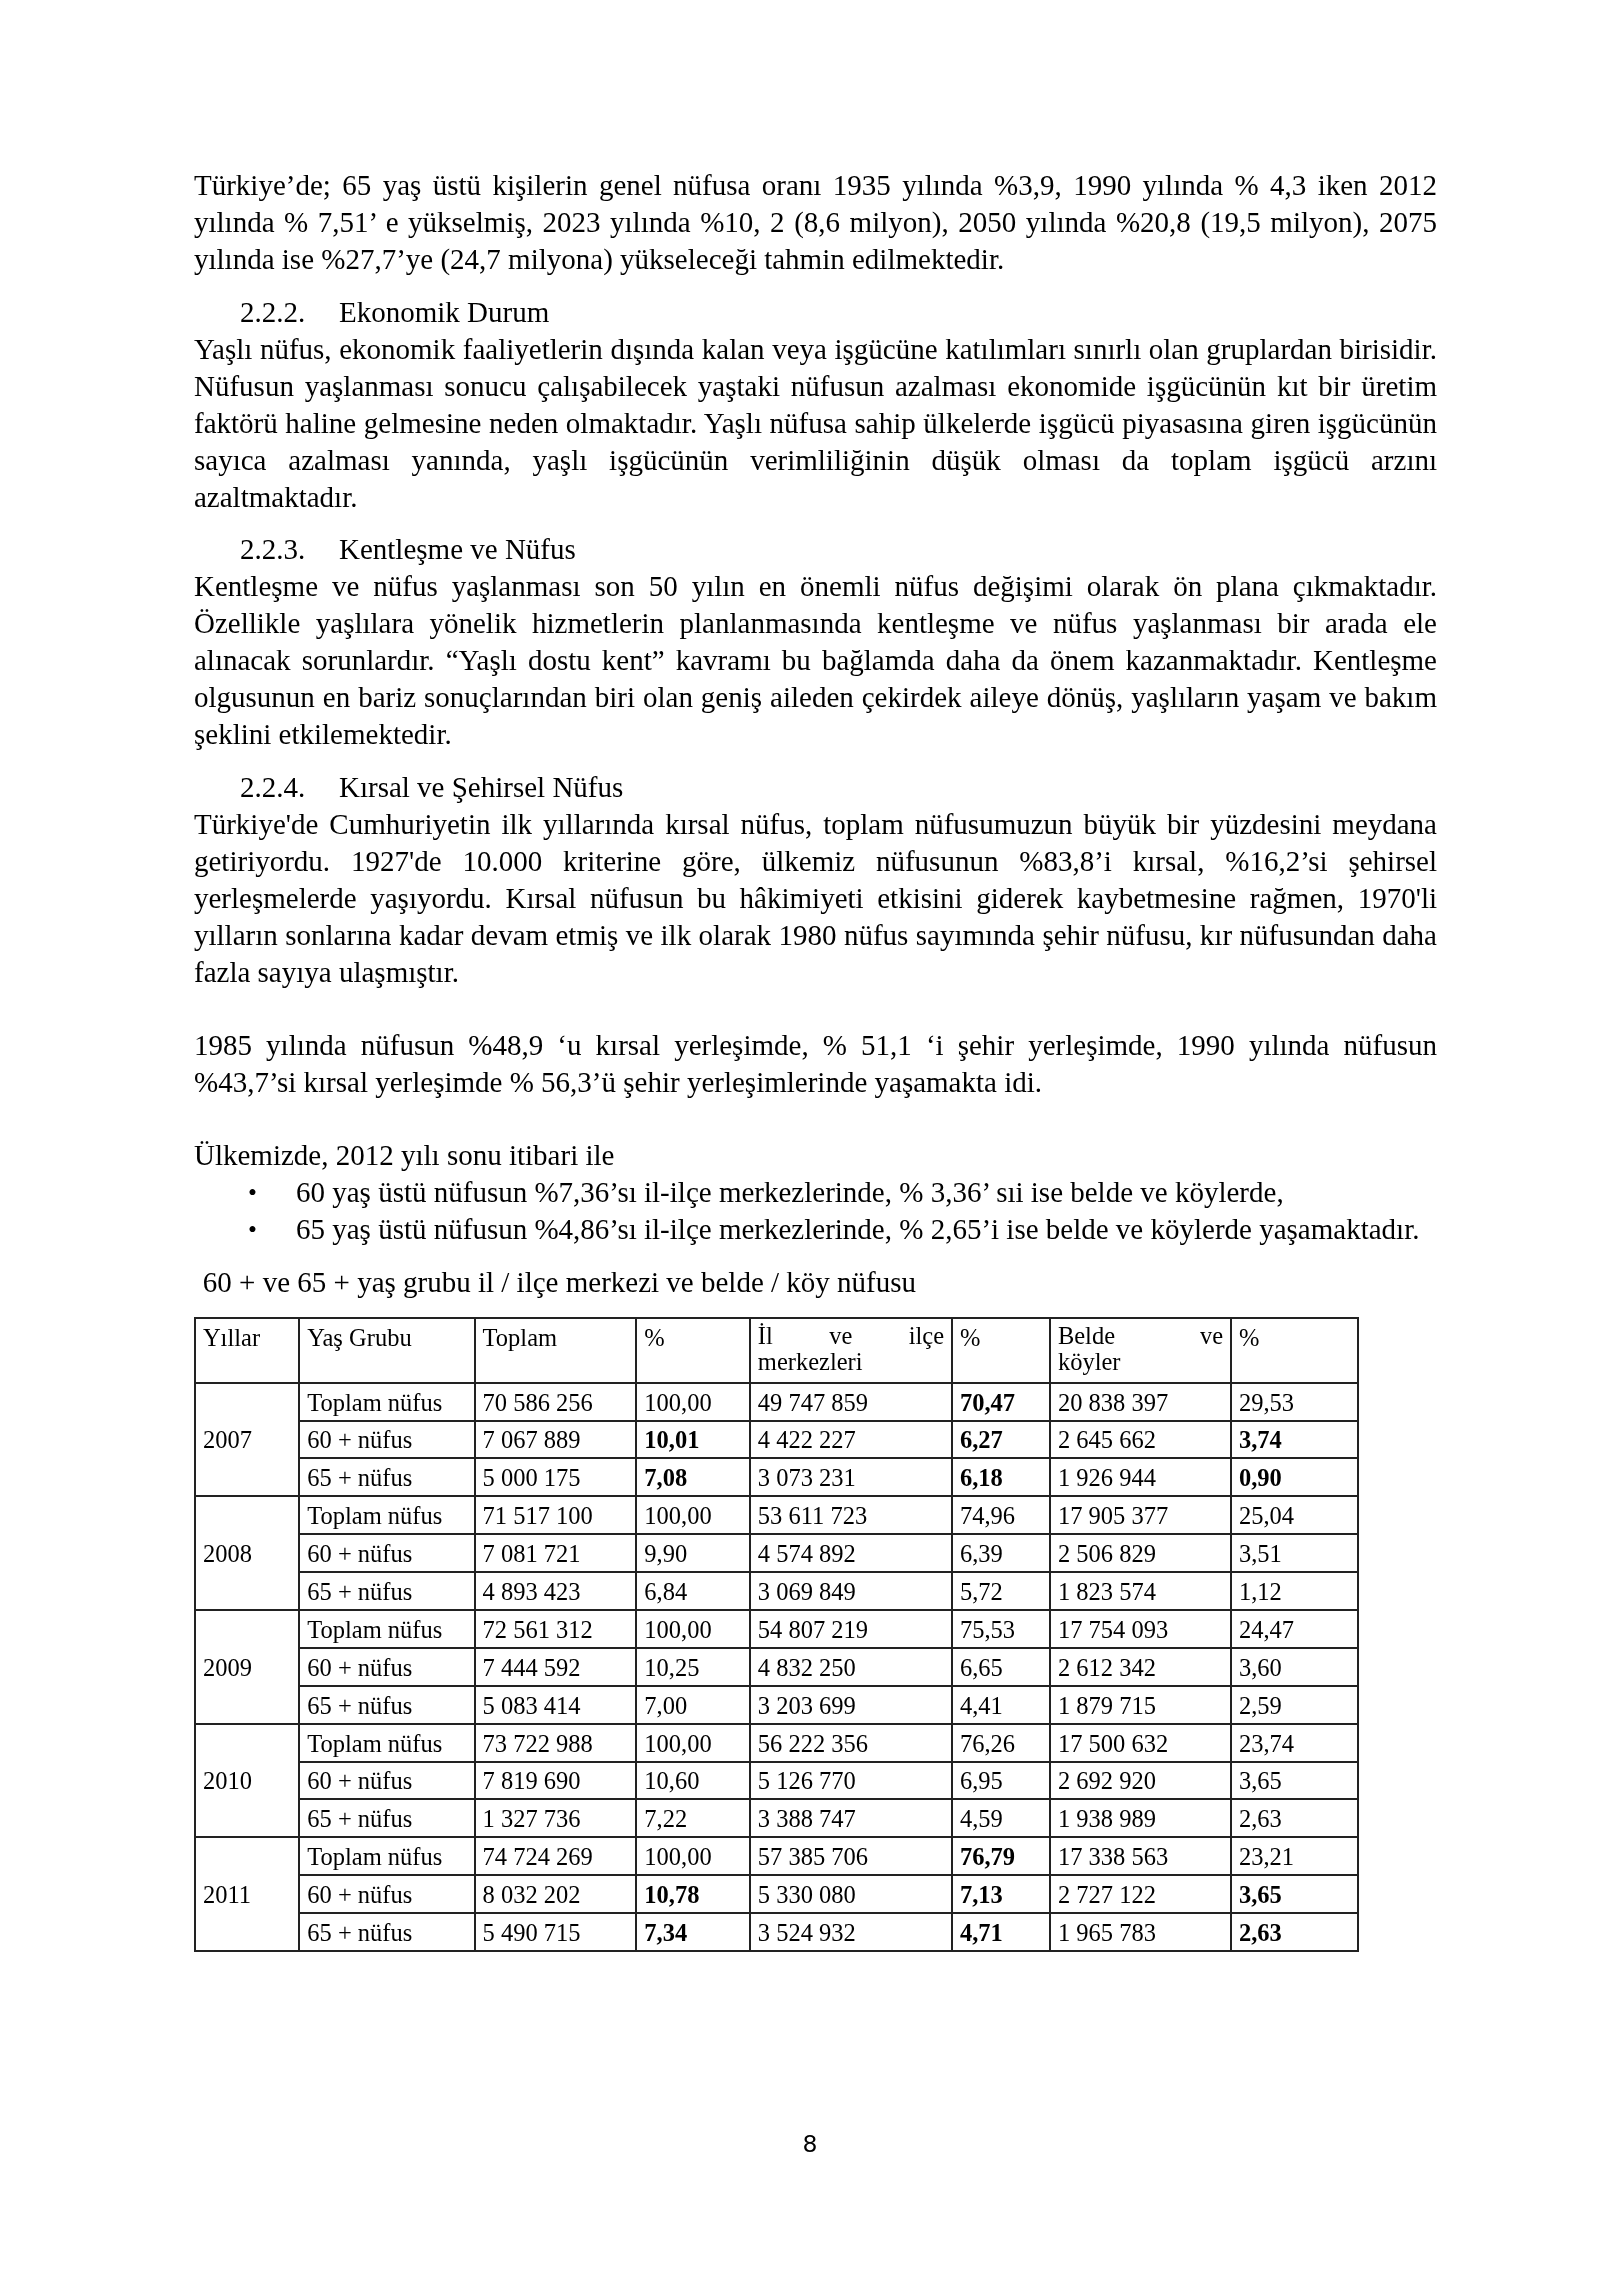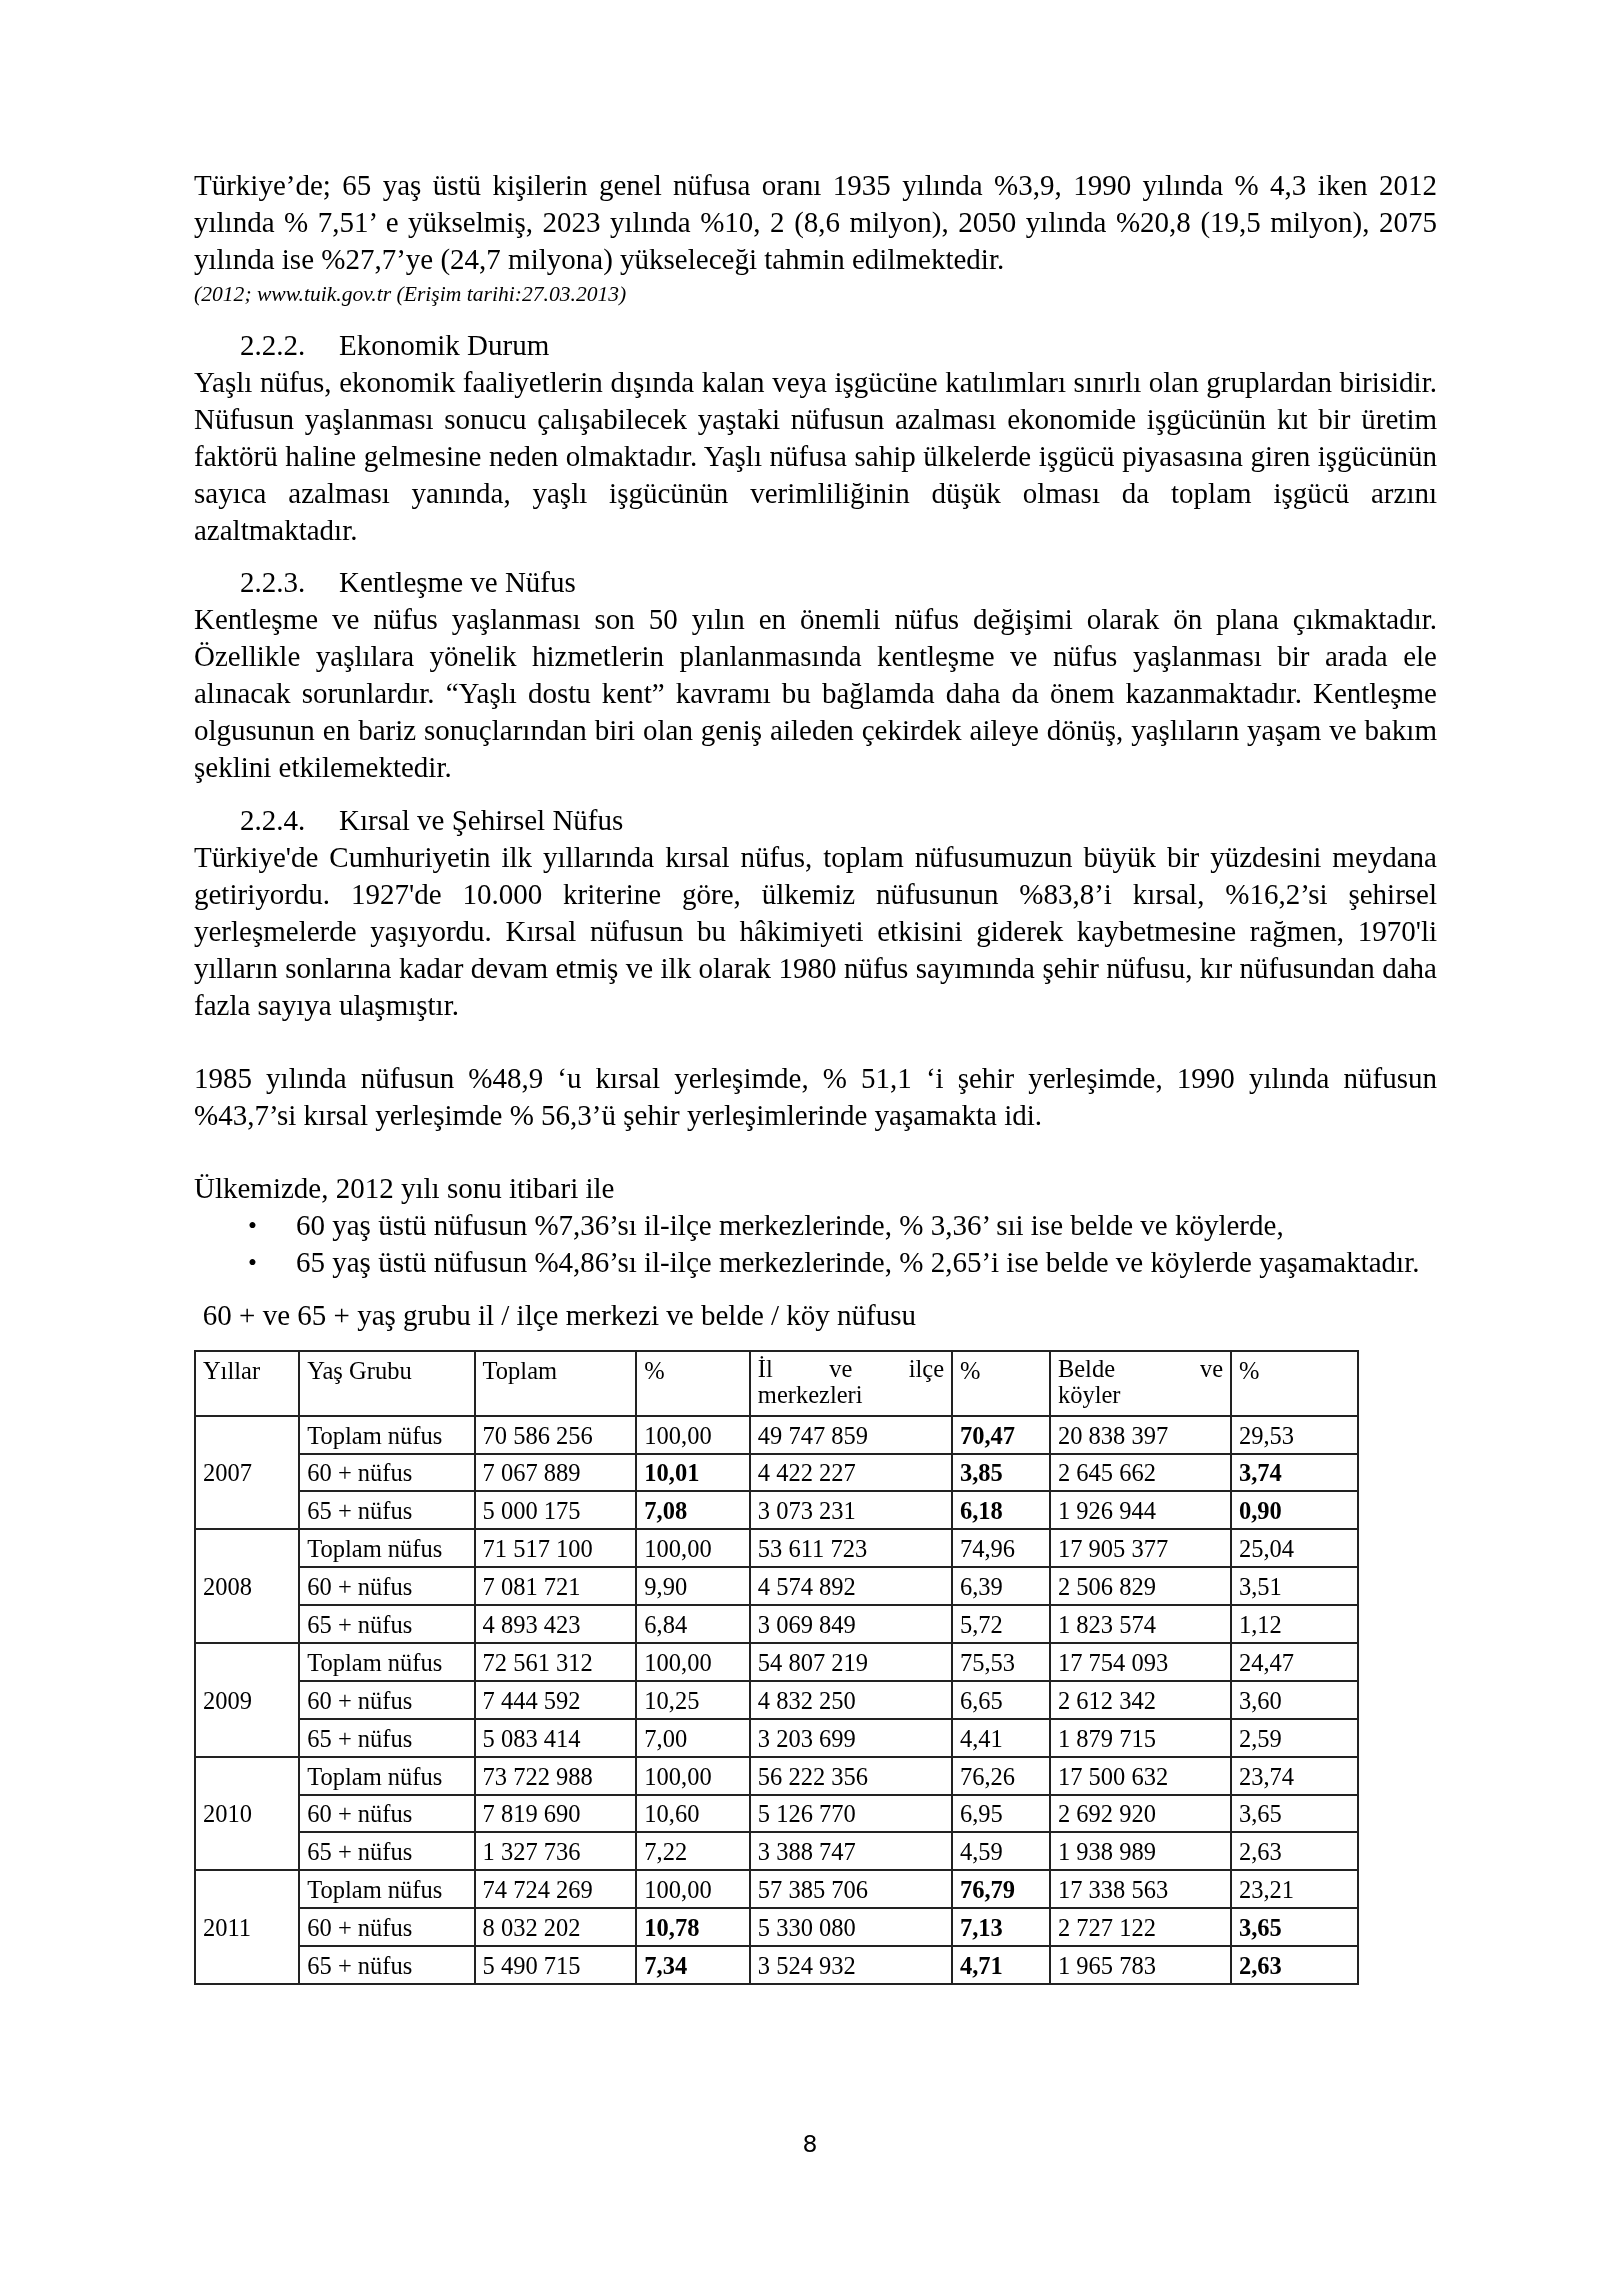"(2012; www.tuik.gov.tr (Erişim" div.citation { html: <div>(2012; www.tuik.gov.tr (Erişim tarihi:27.03.2013)</div> -> none }
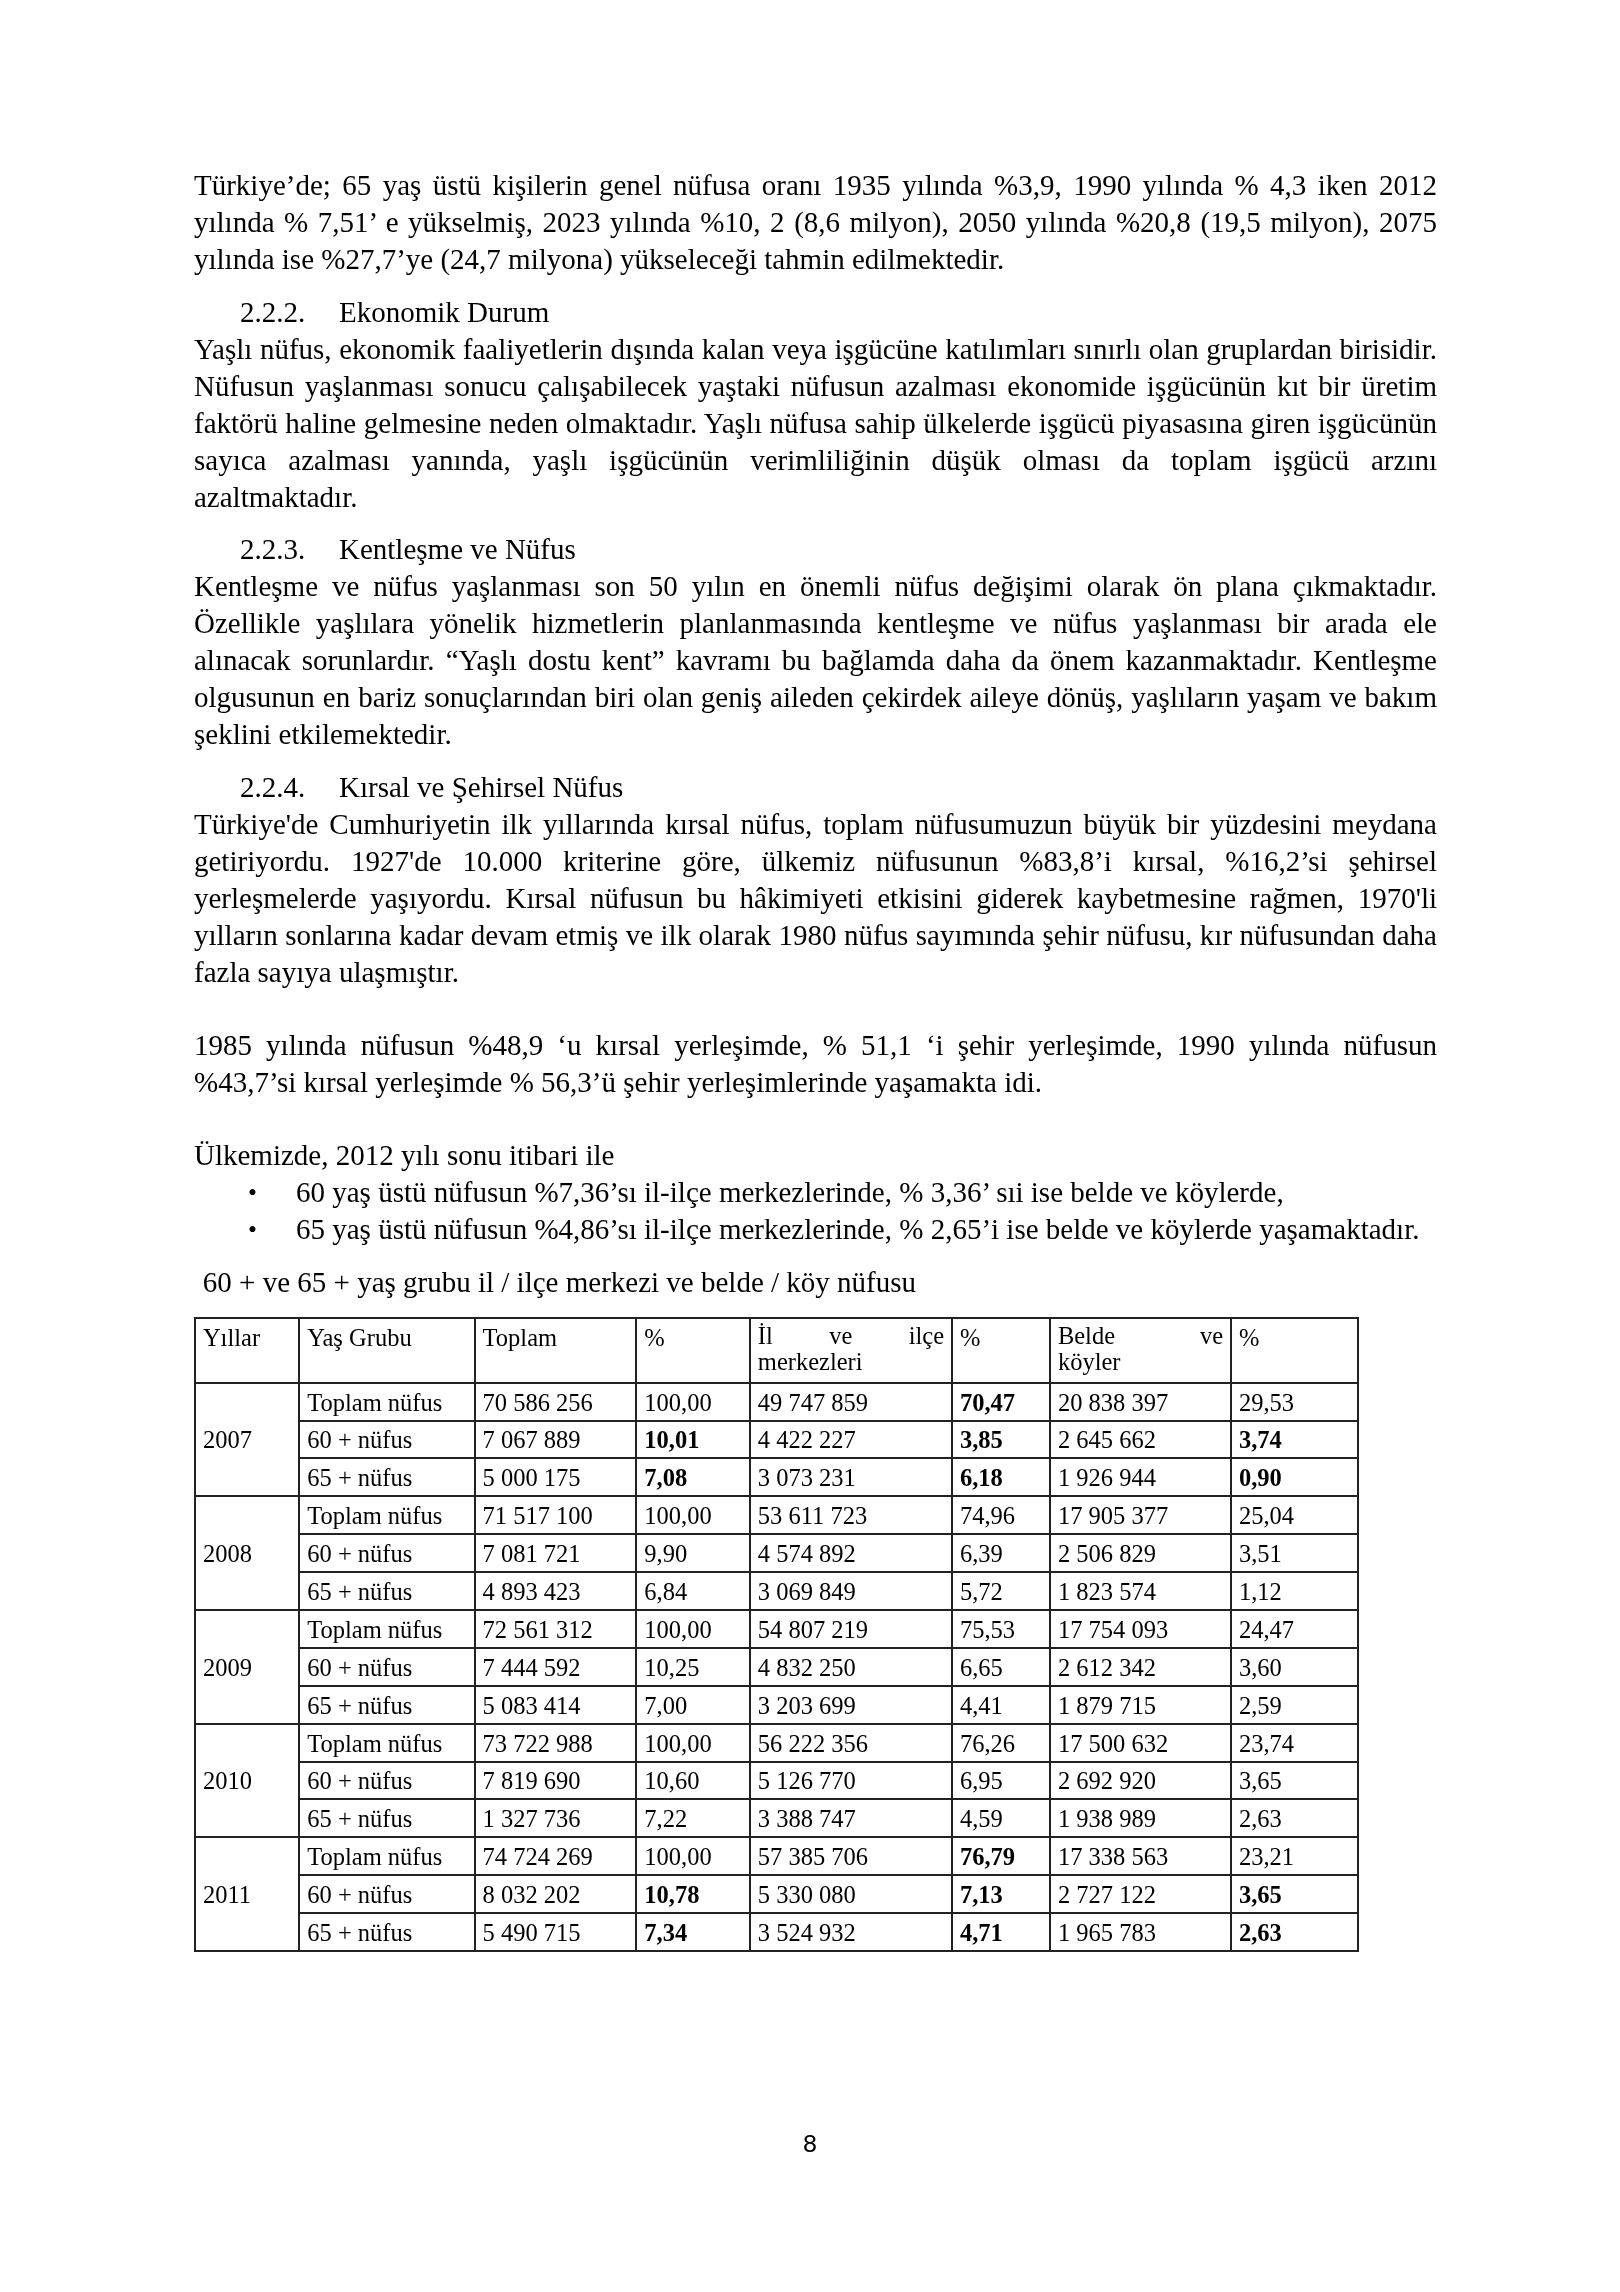"3,85" td.b { text: 3,85 -> 6,27 }
